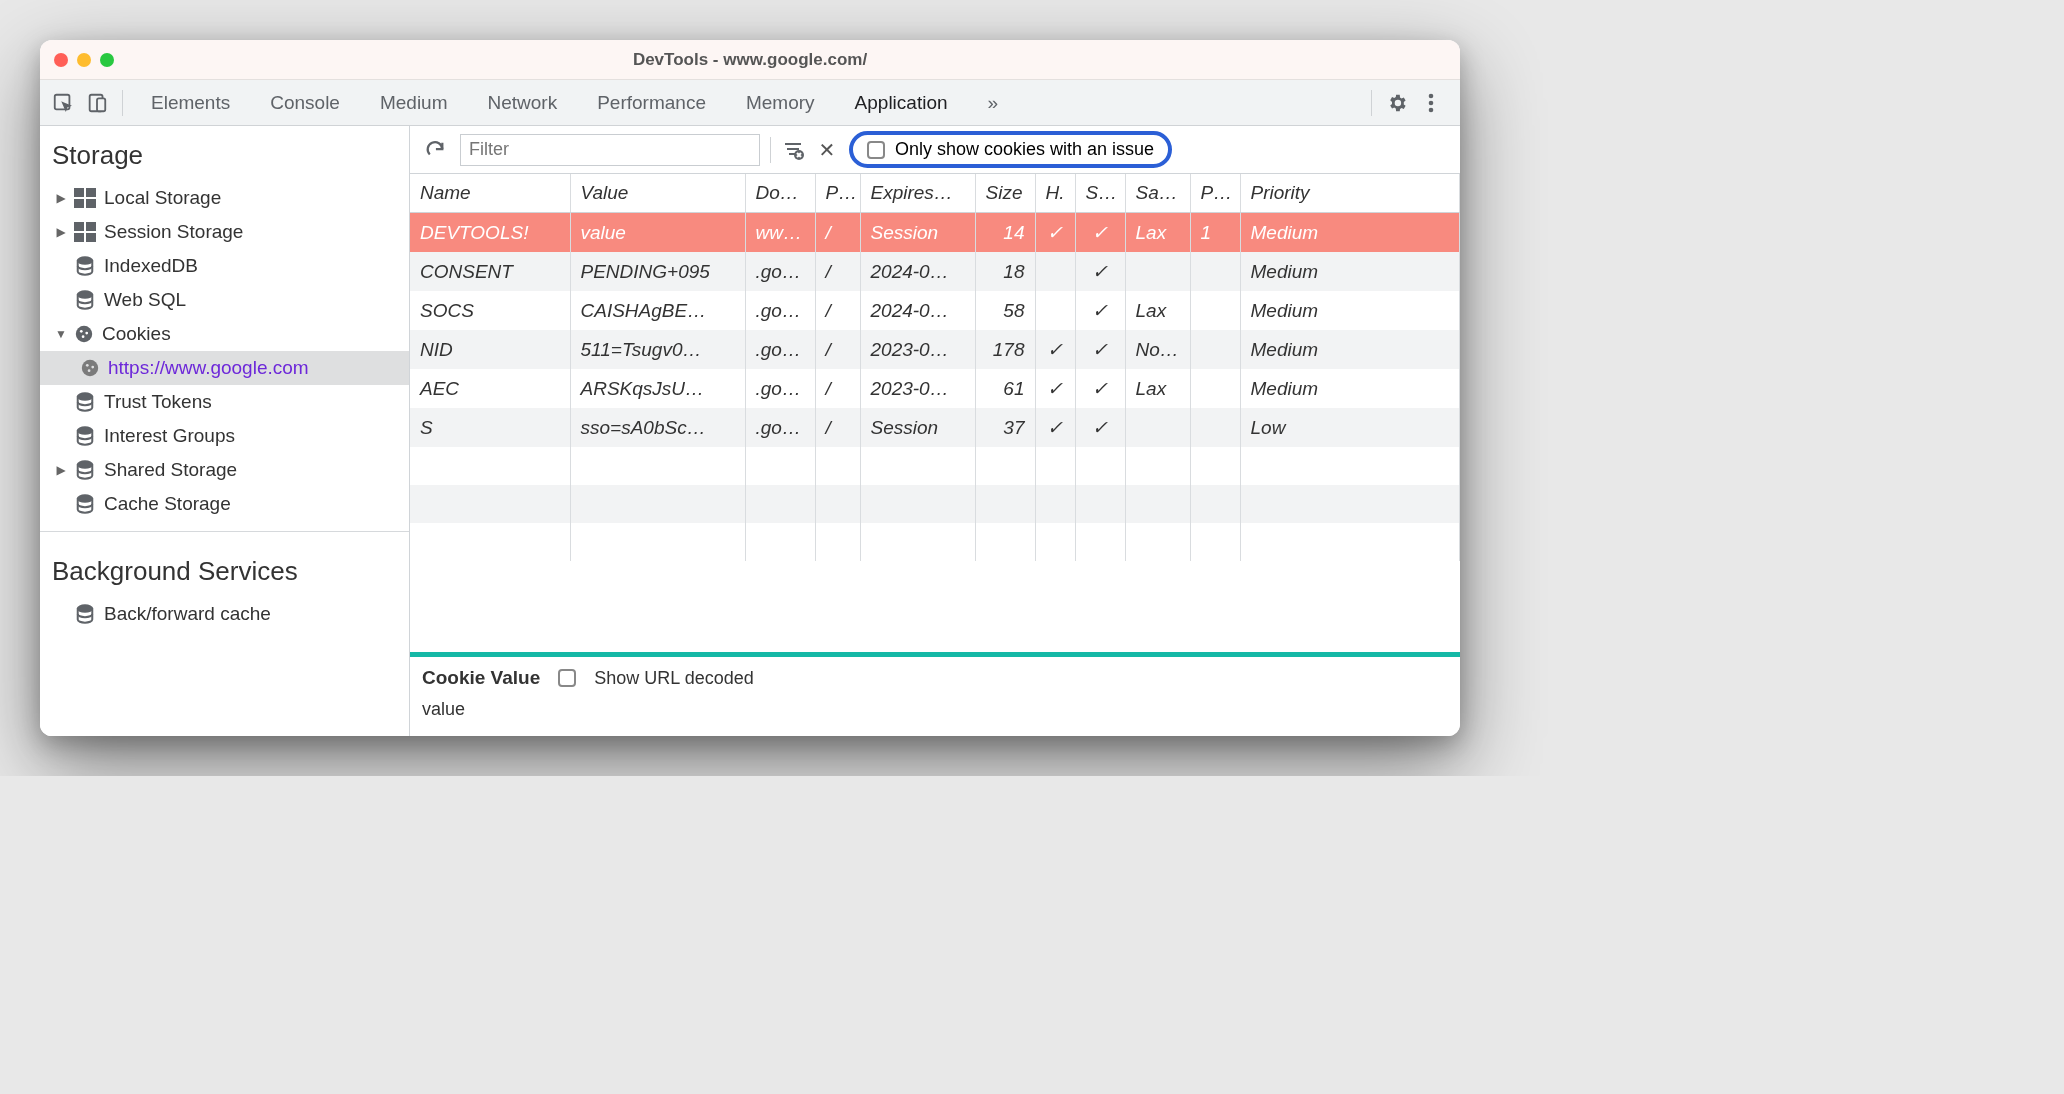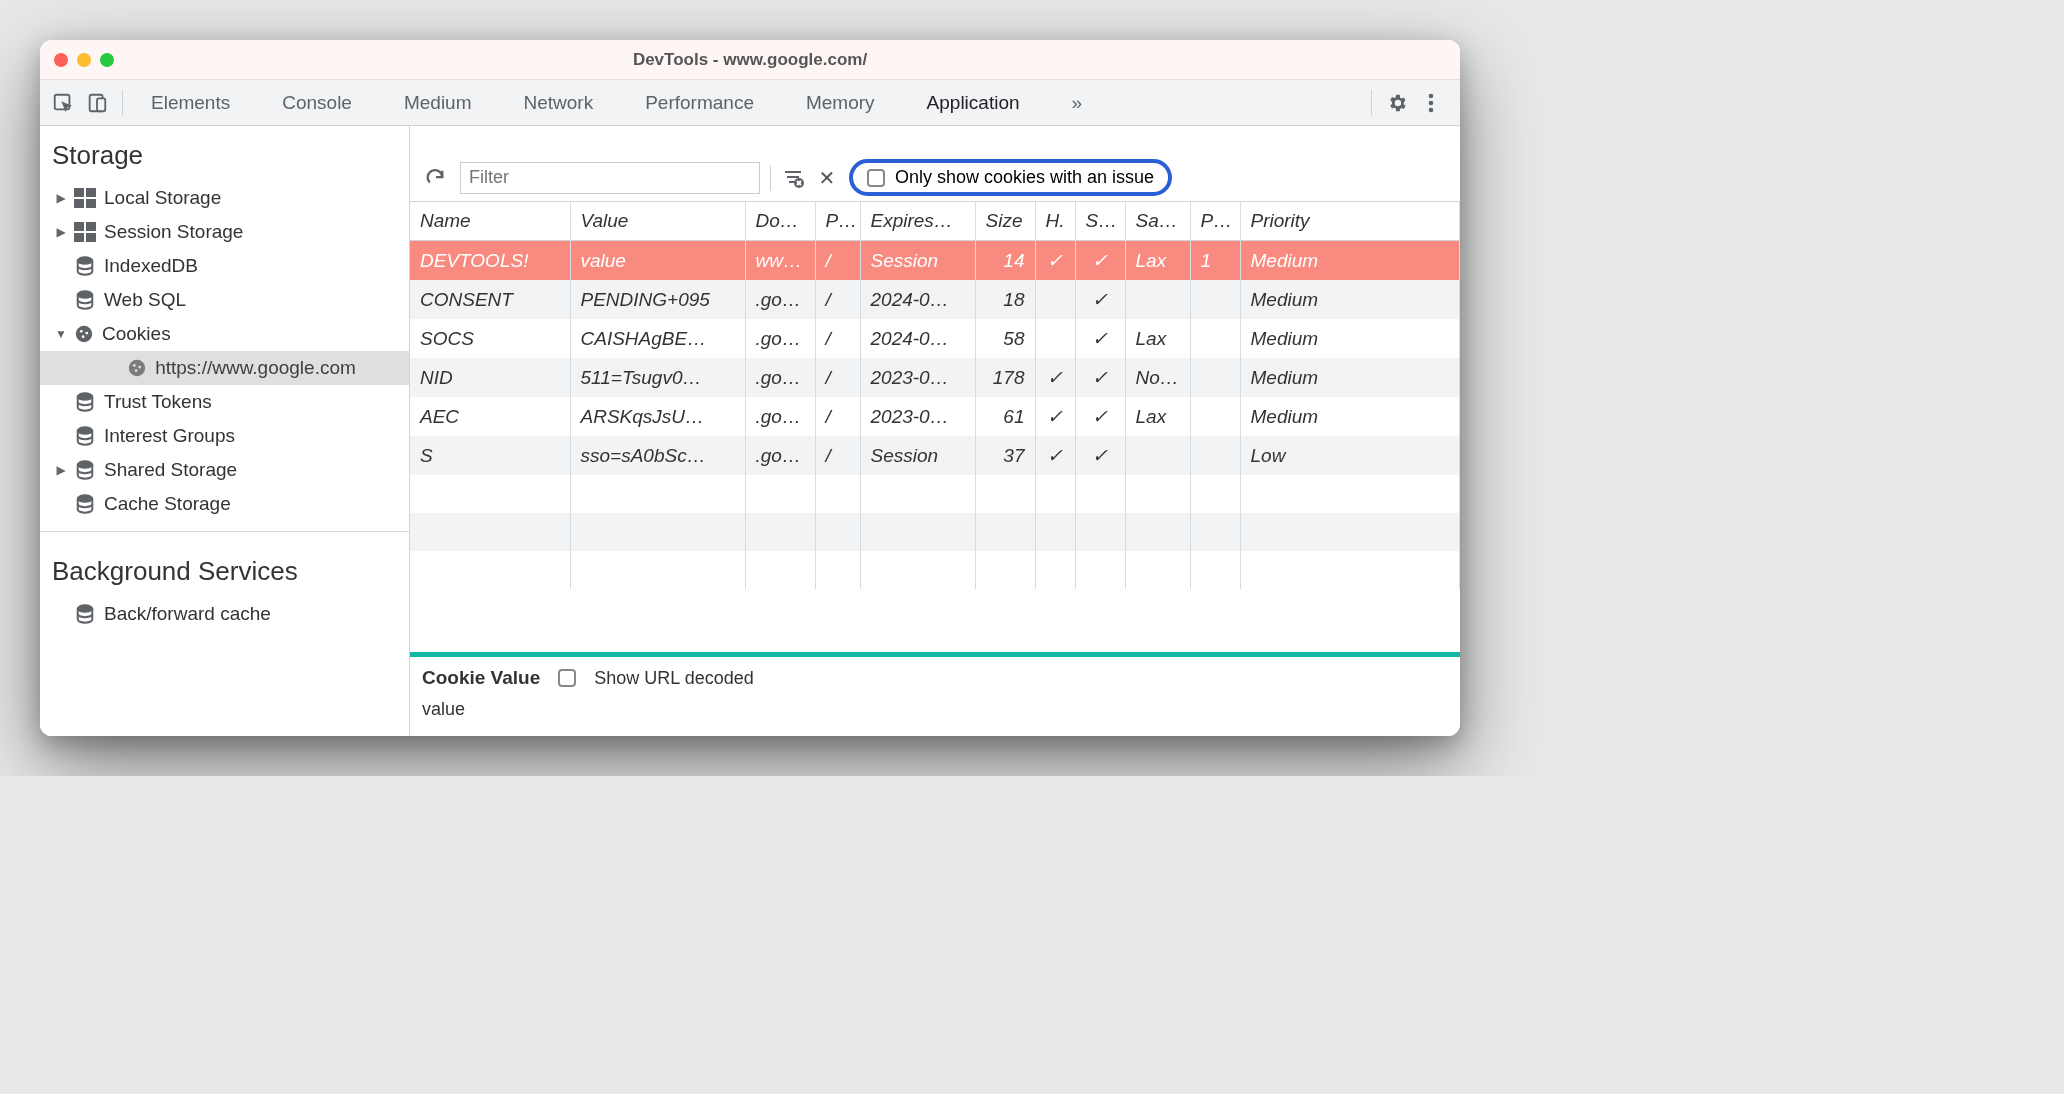"Elements" .tabs { gap: 16px -> 4px }
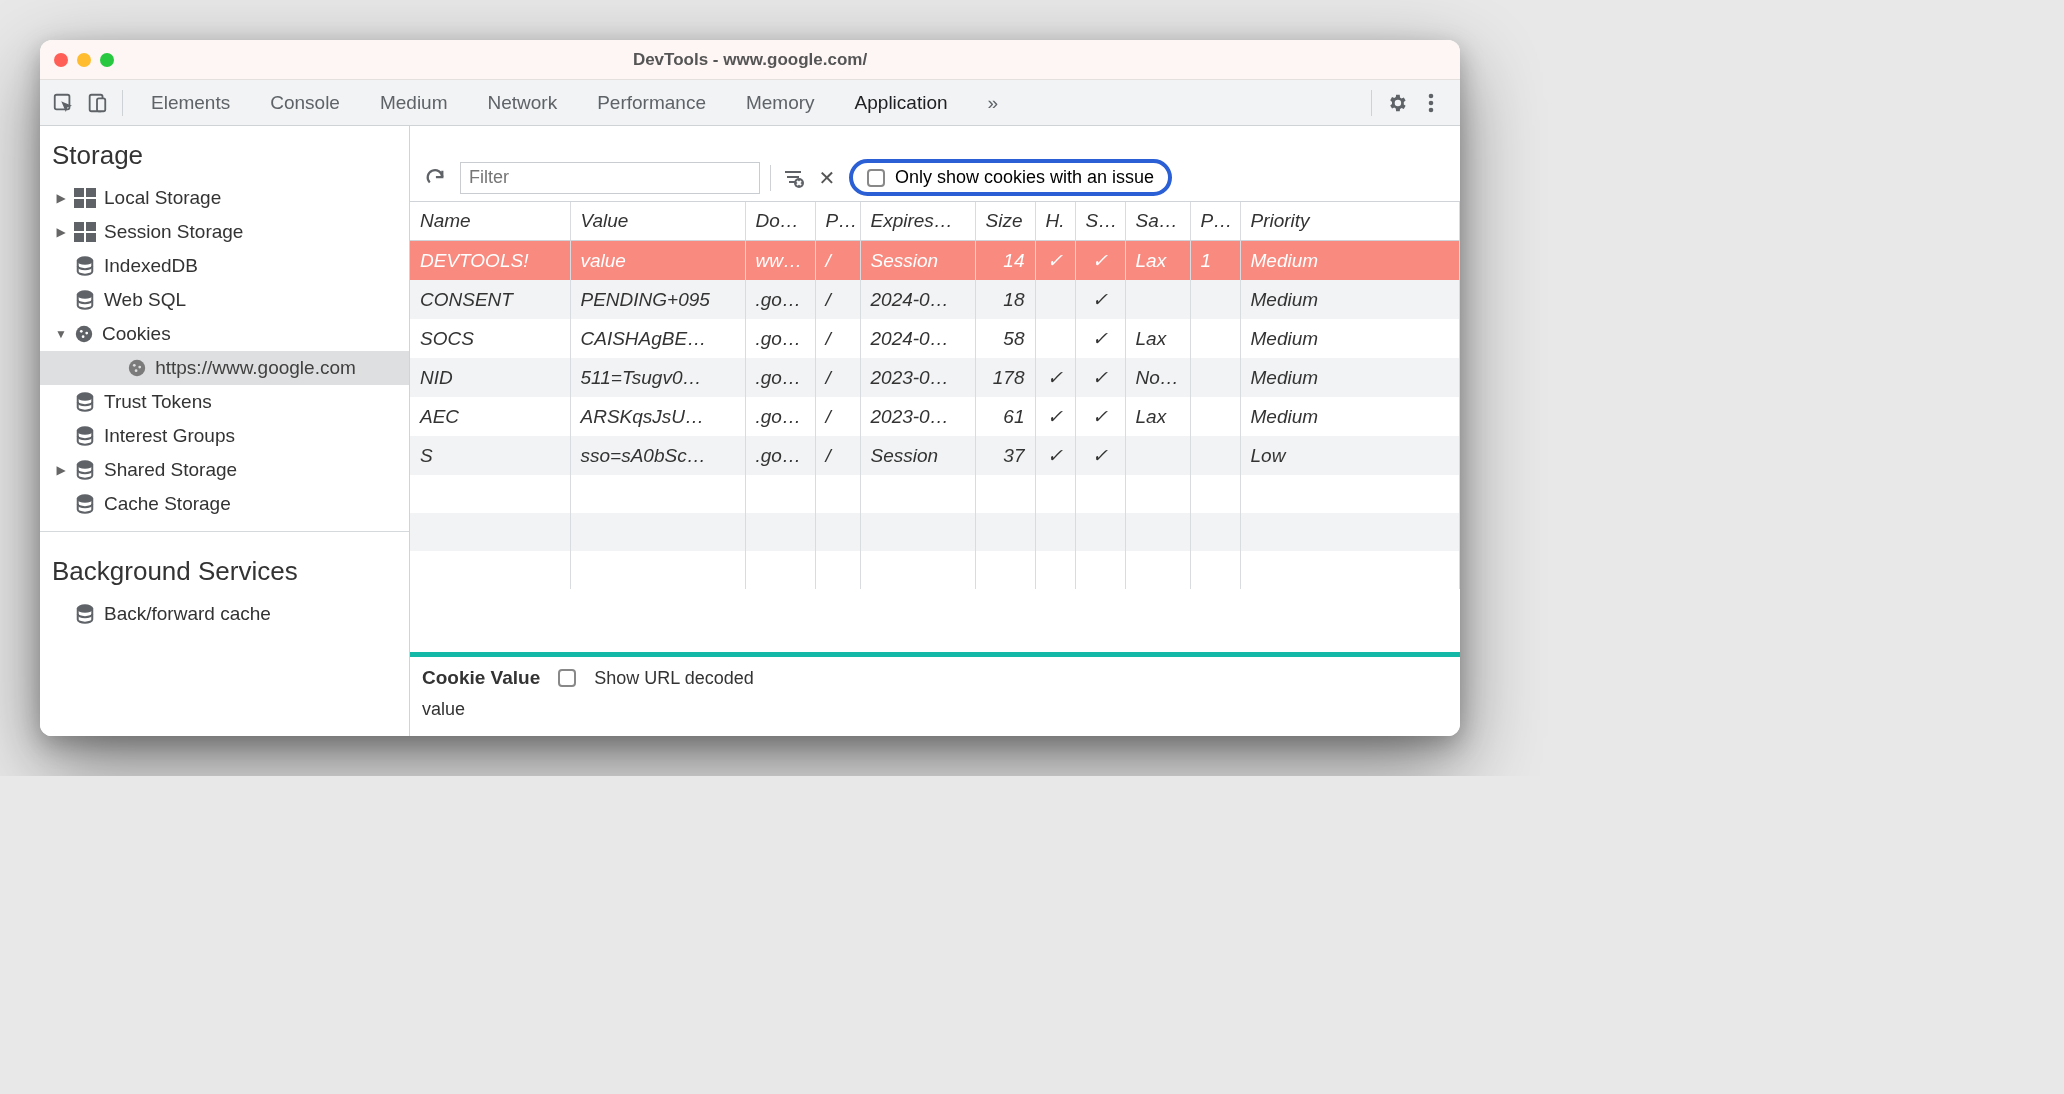"Filter" .filterbar { margin-top: 28px -> none }
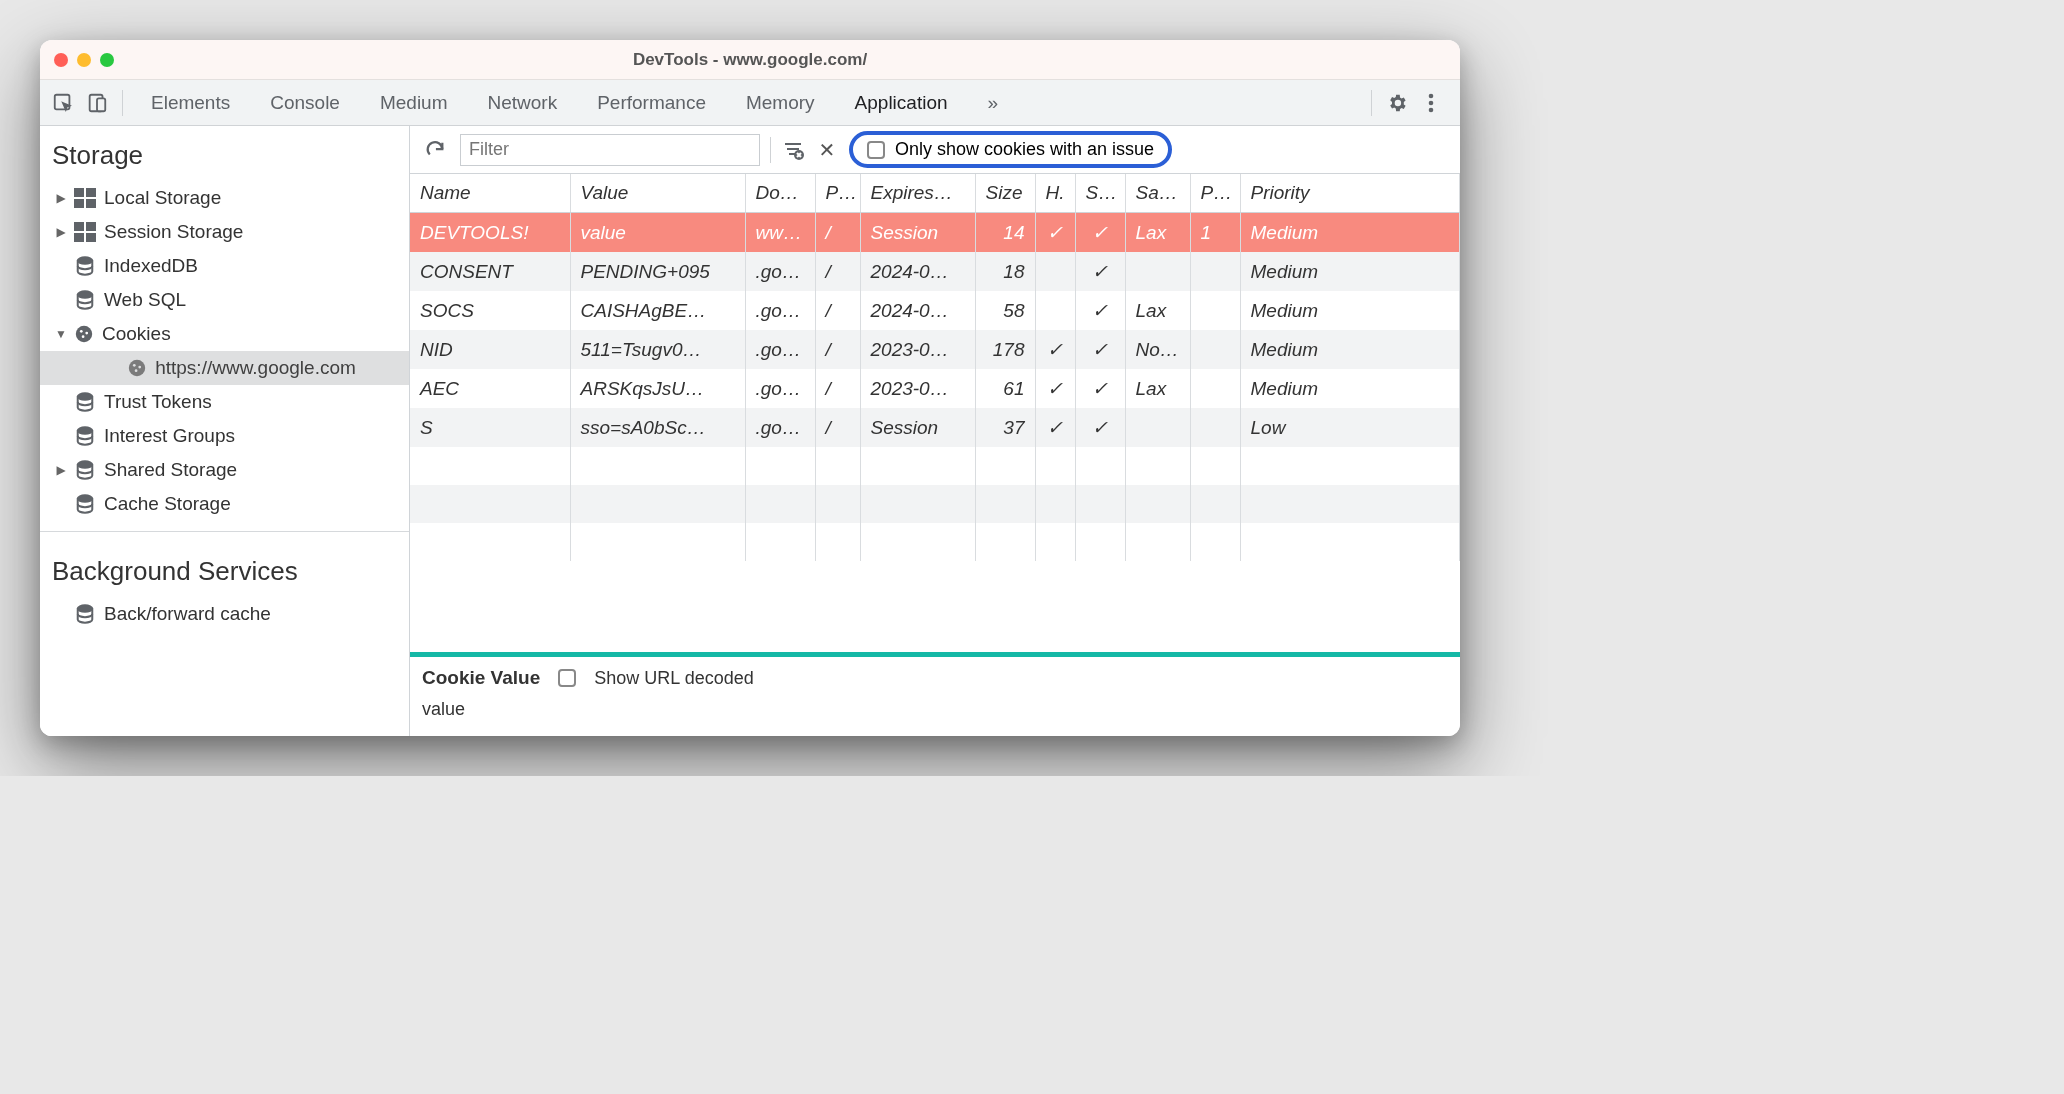"https://www.google.com" .side-item.selected { color: #404040 -> #6d28d9; justify-content: center -> none }
